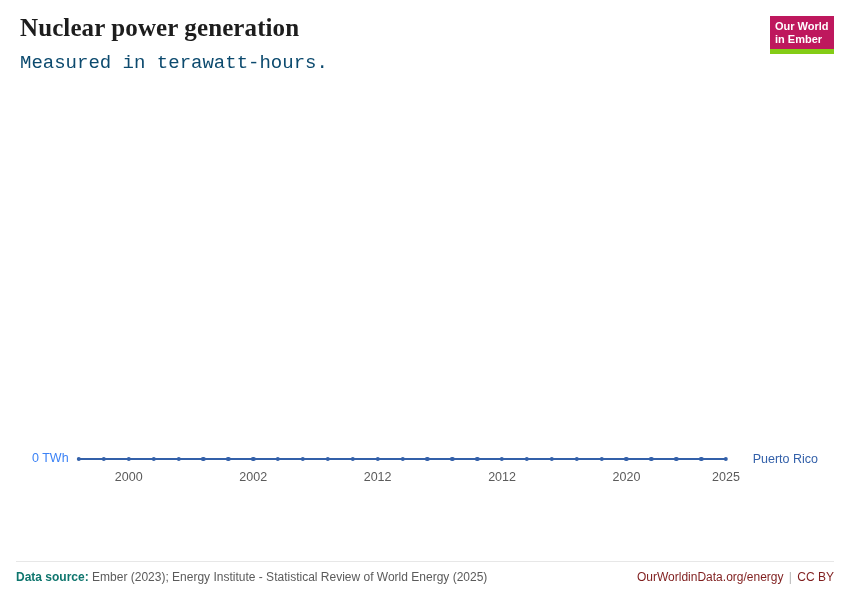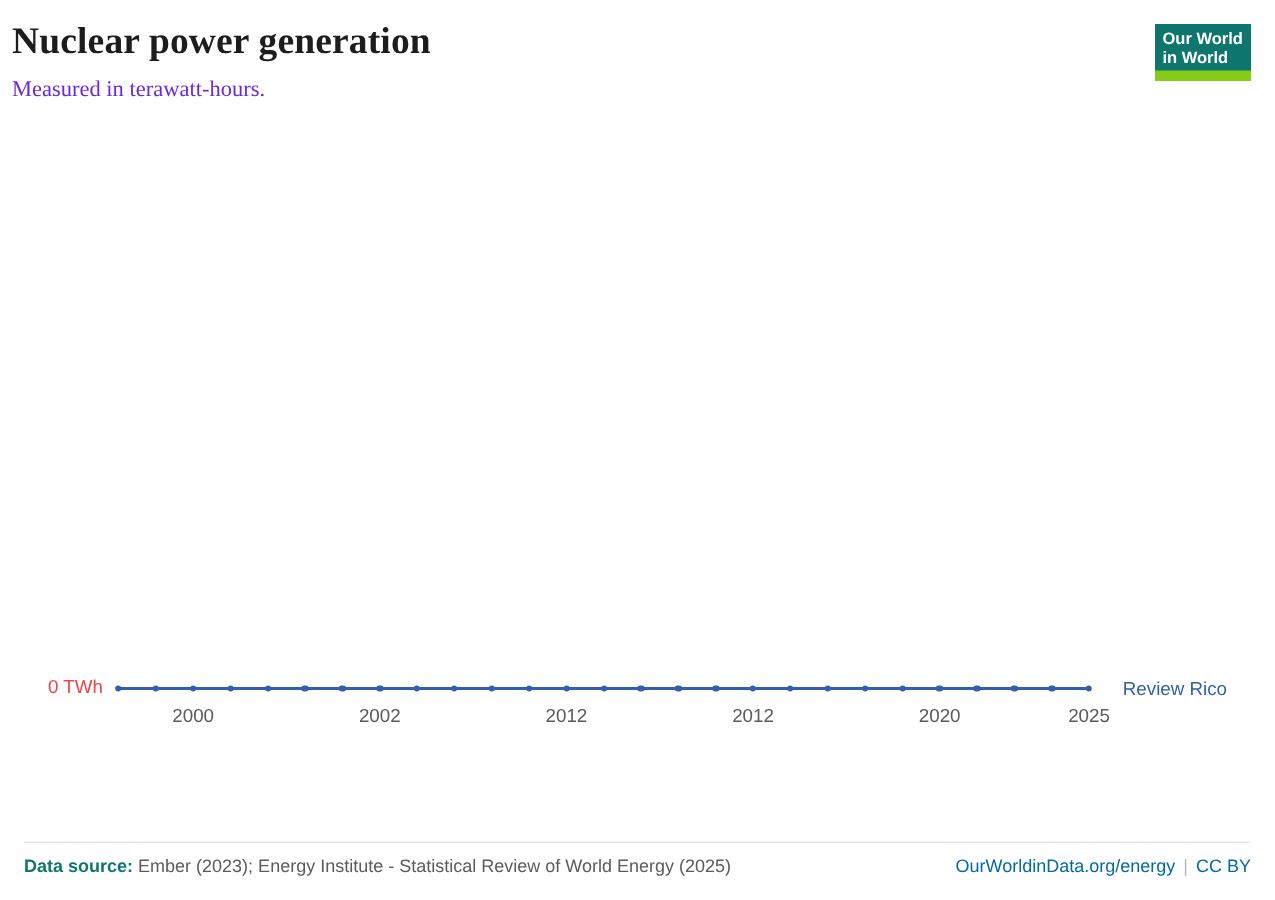"Nuclear power generation" .header { left: 8px -> 20px }
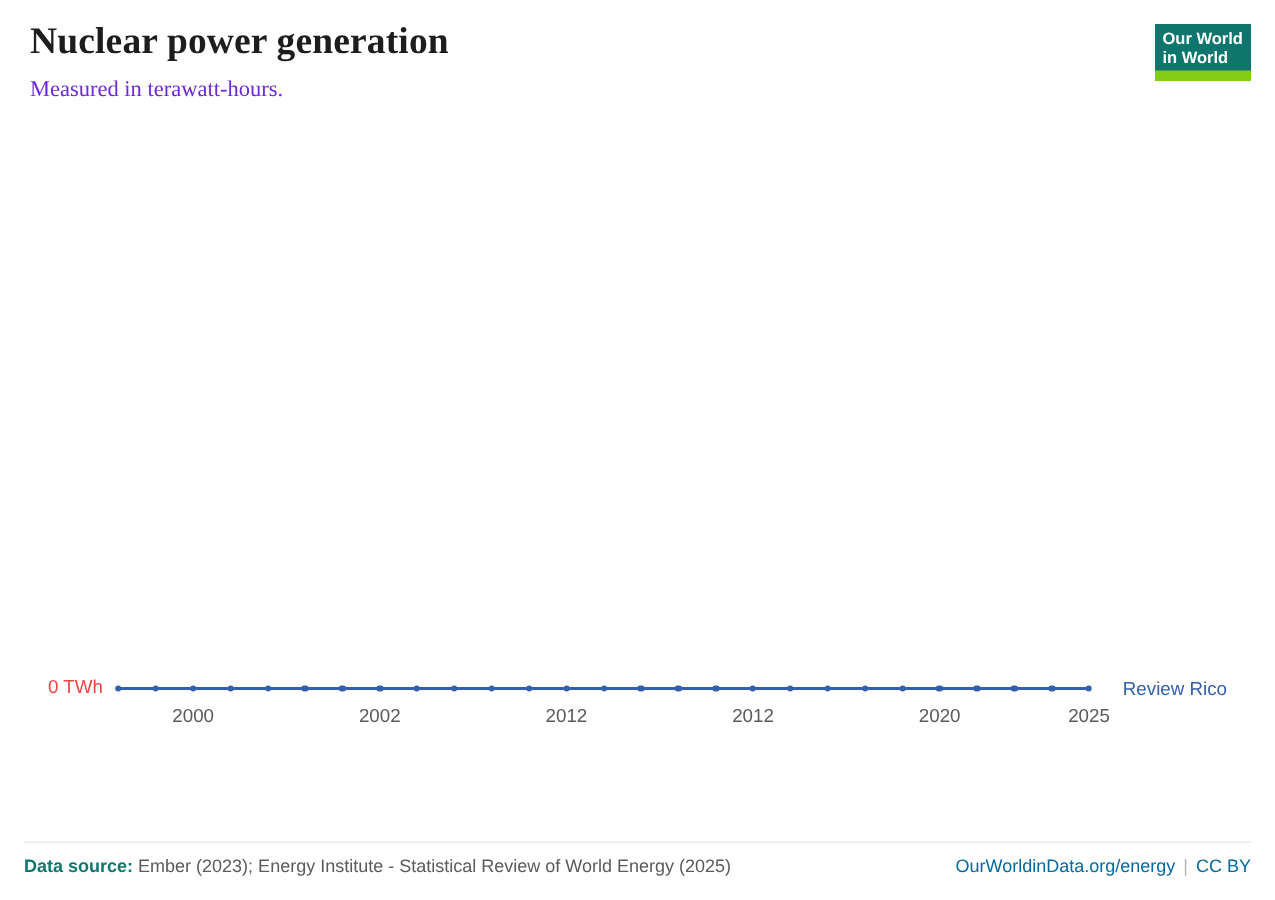"Our World" .owid-logo { background: #0f766e -> #be185d; border-bottom: 7px solid #84cc16 -> 5px solid #84cc16 }
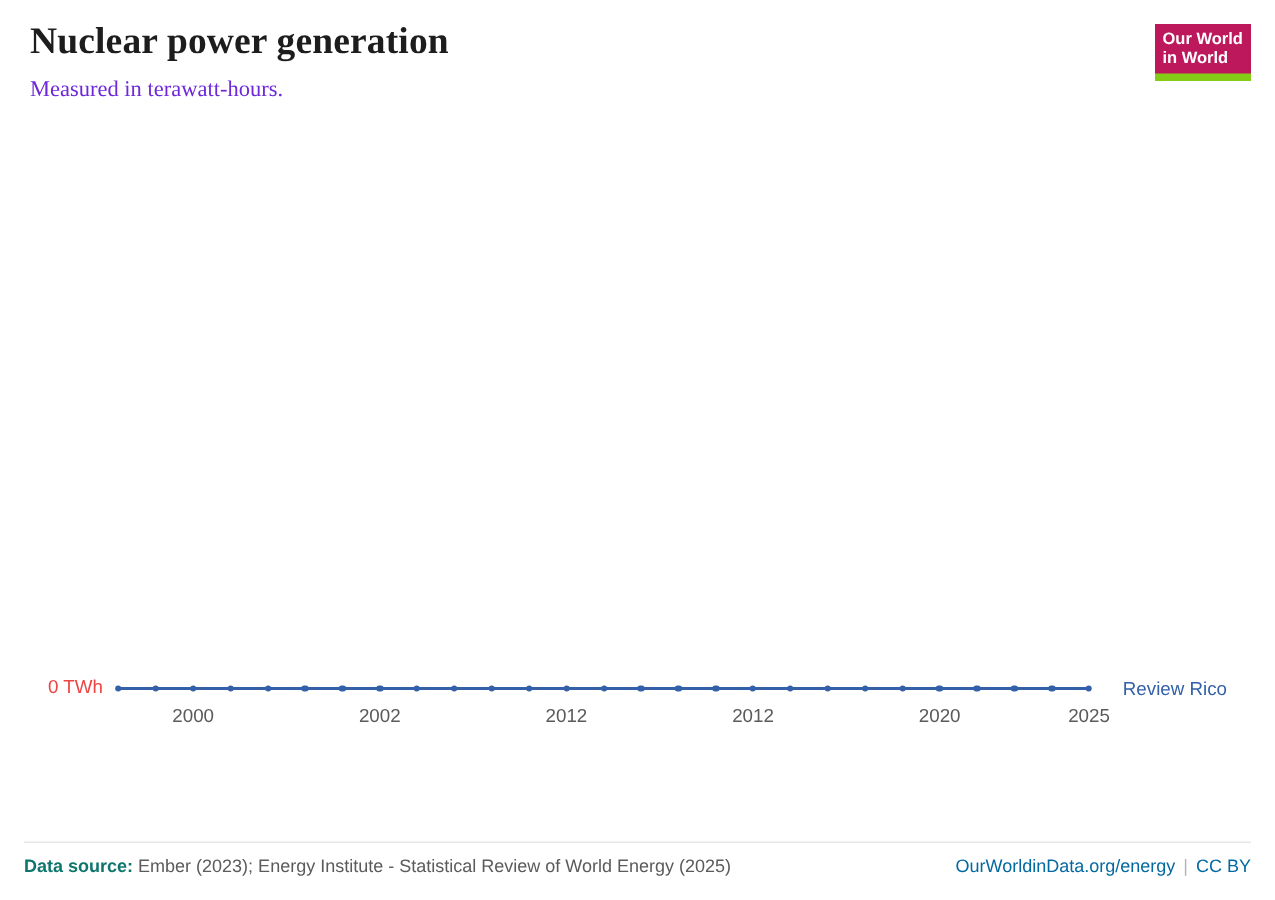"in World" span { text: World -> Ember }
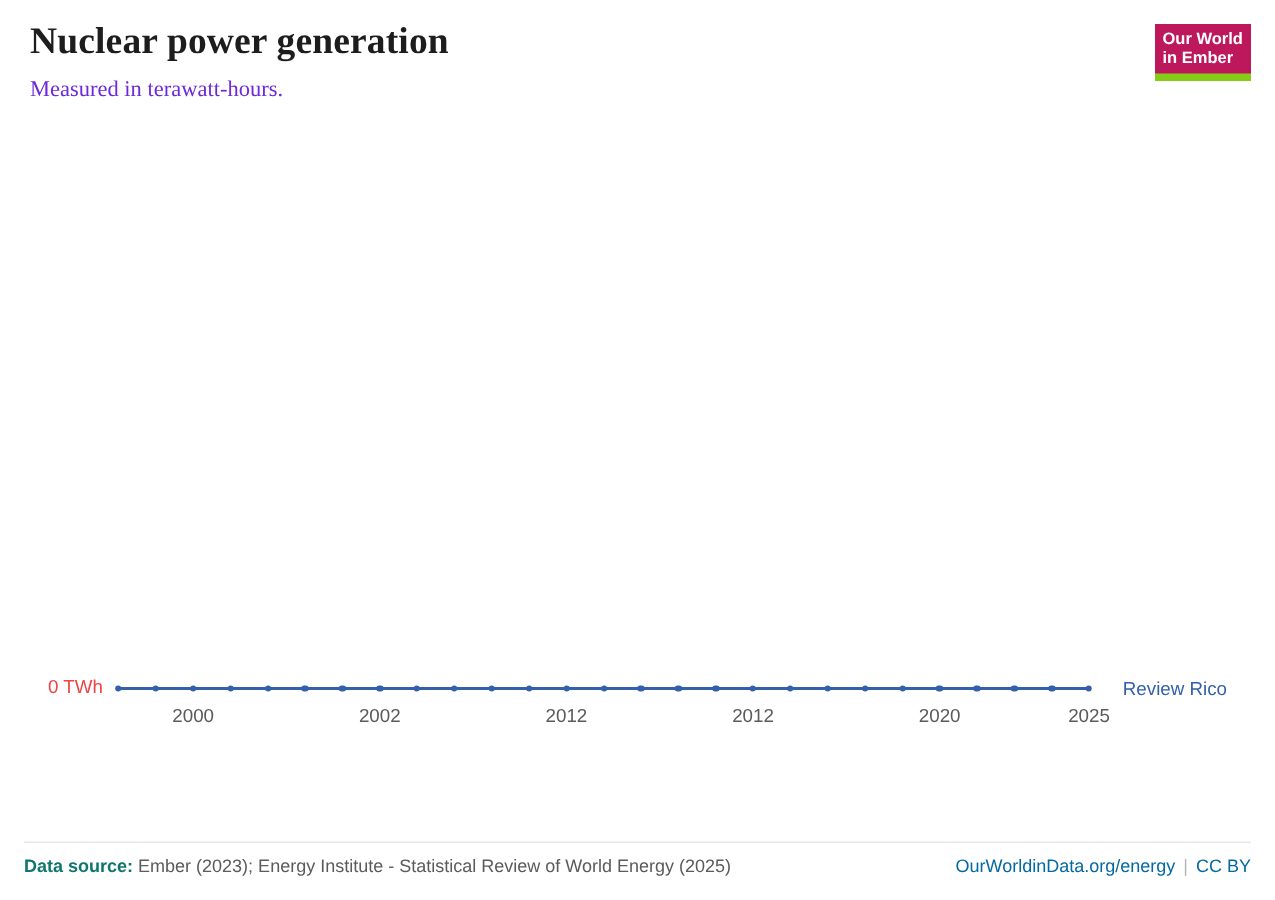"Measured in terawatt-hours." .chart-subtitle { color: #6d28d9 -> #0c4a6e; font-family: Liberation Serif, serif -> Liberation Mono, monospace; font-size: 15px -> 19px }
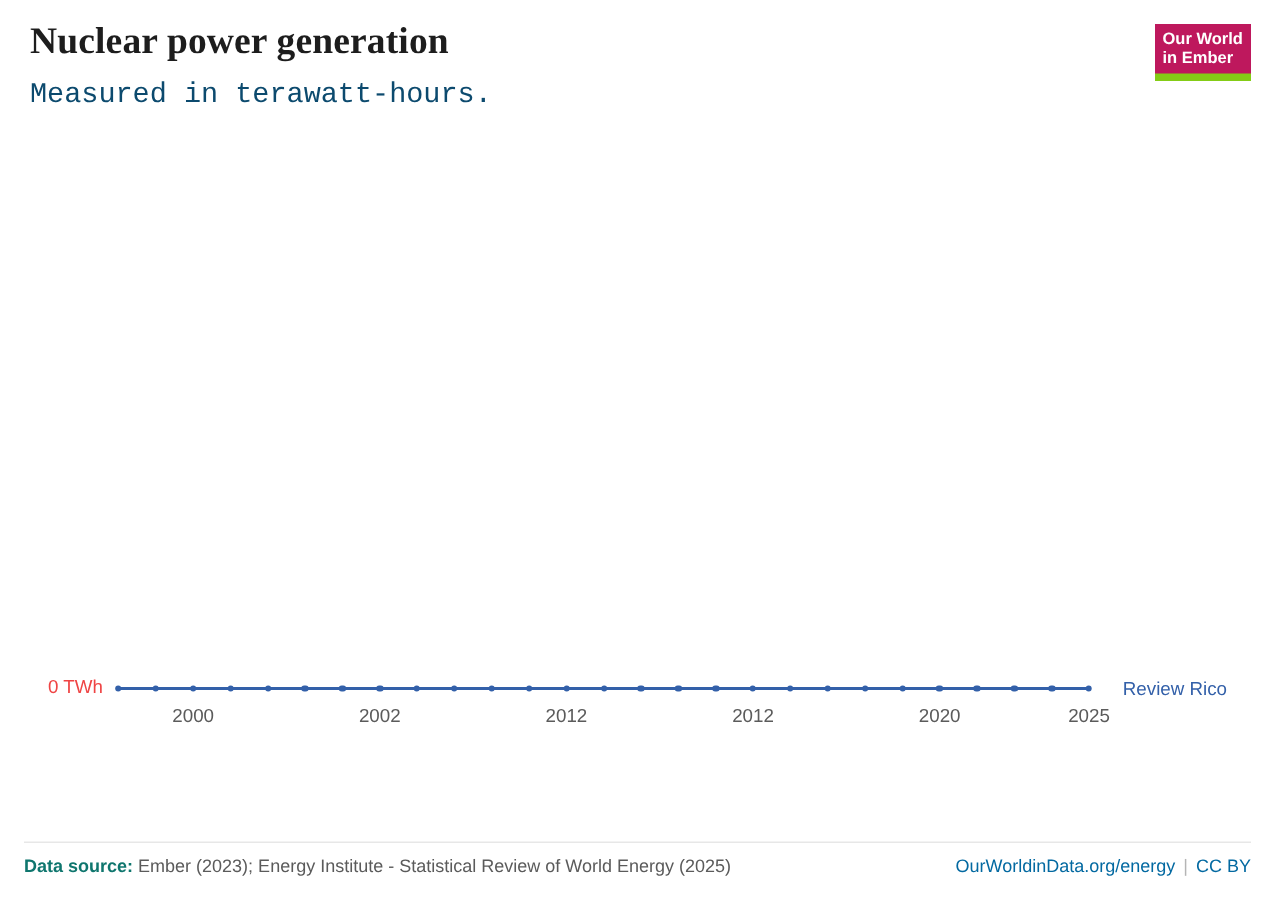"0 TWh" .axis-zero-label { color: #ef4444 -> #3b82f6 }
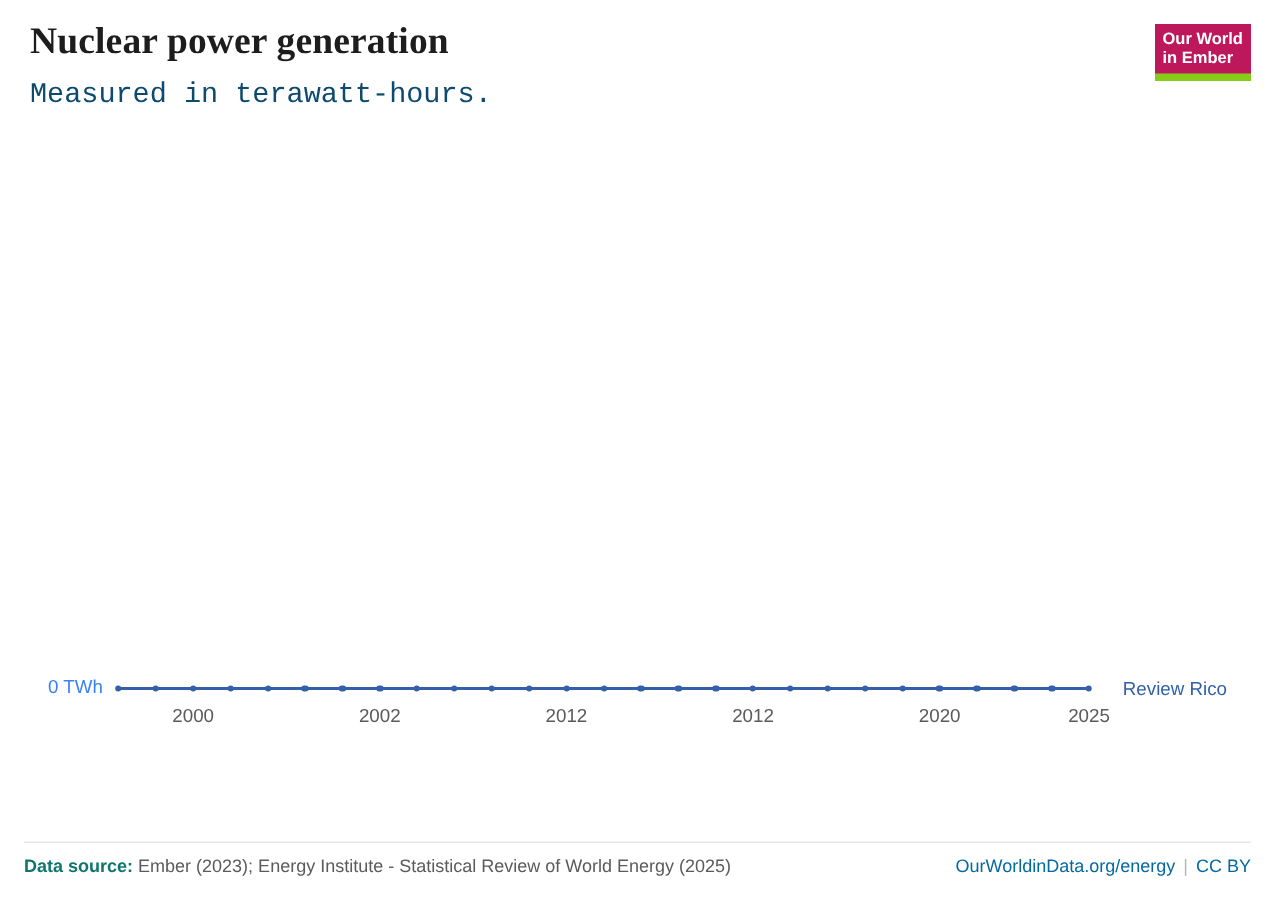"Review Rico" div.series-label { text: Review -> Puerto }
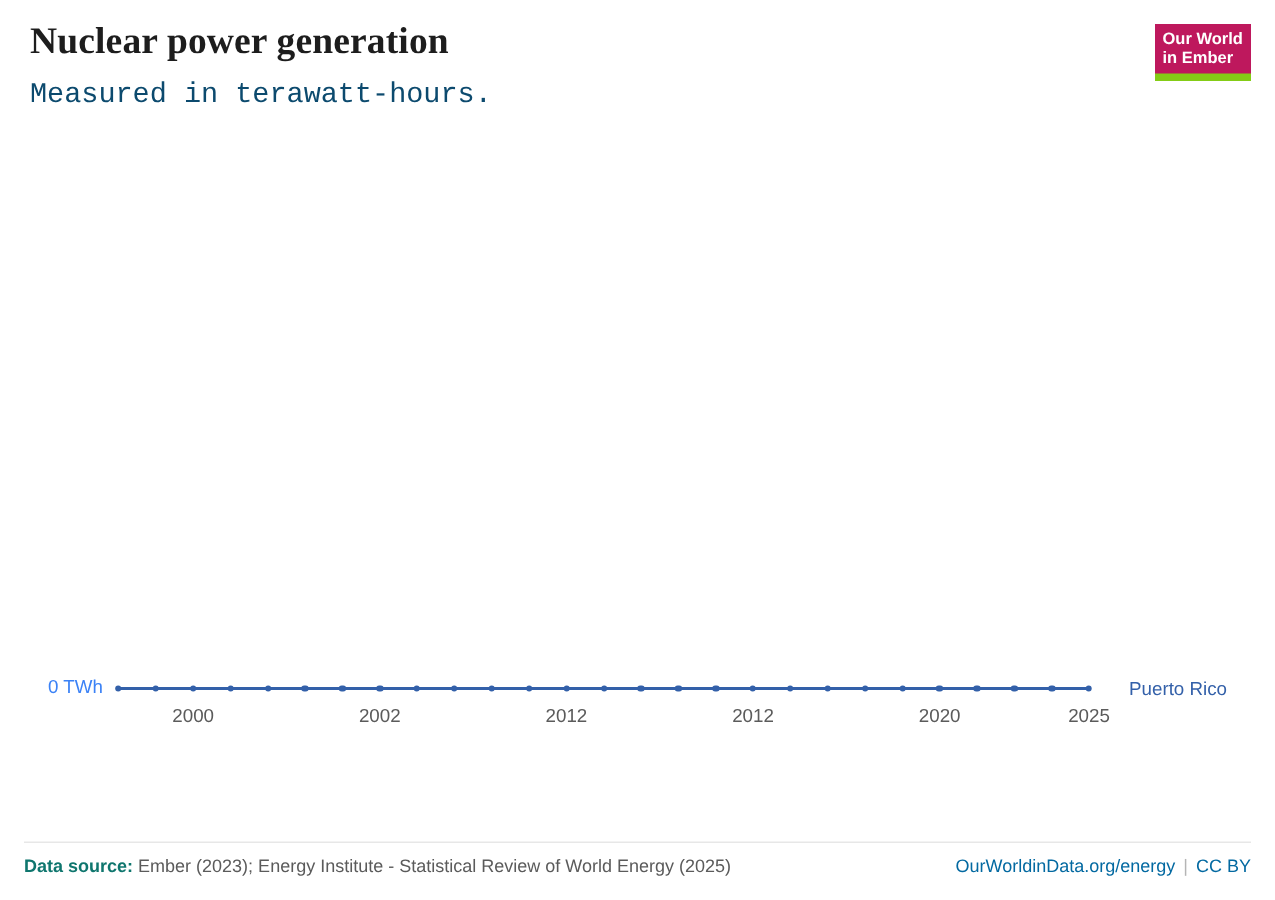"OurWorldinData.org/energy" .footer-right a { color: #0369a1 -> #7f1d1d }
